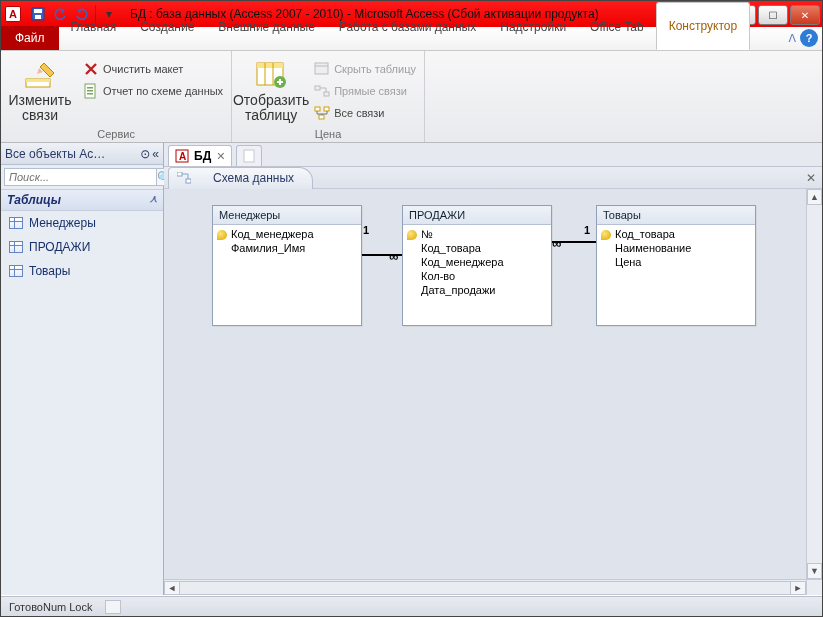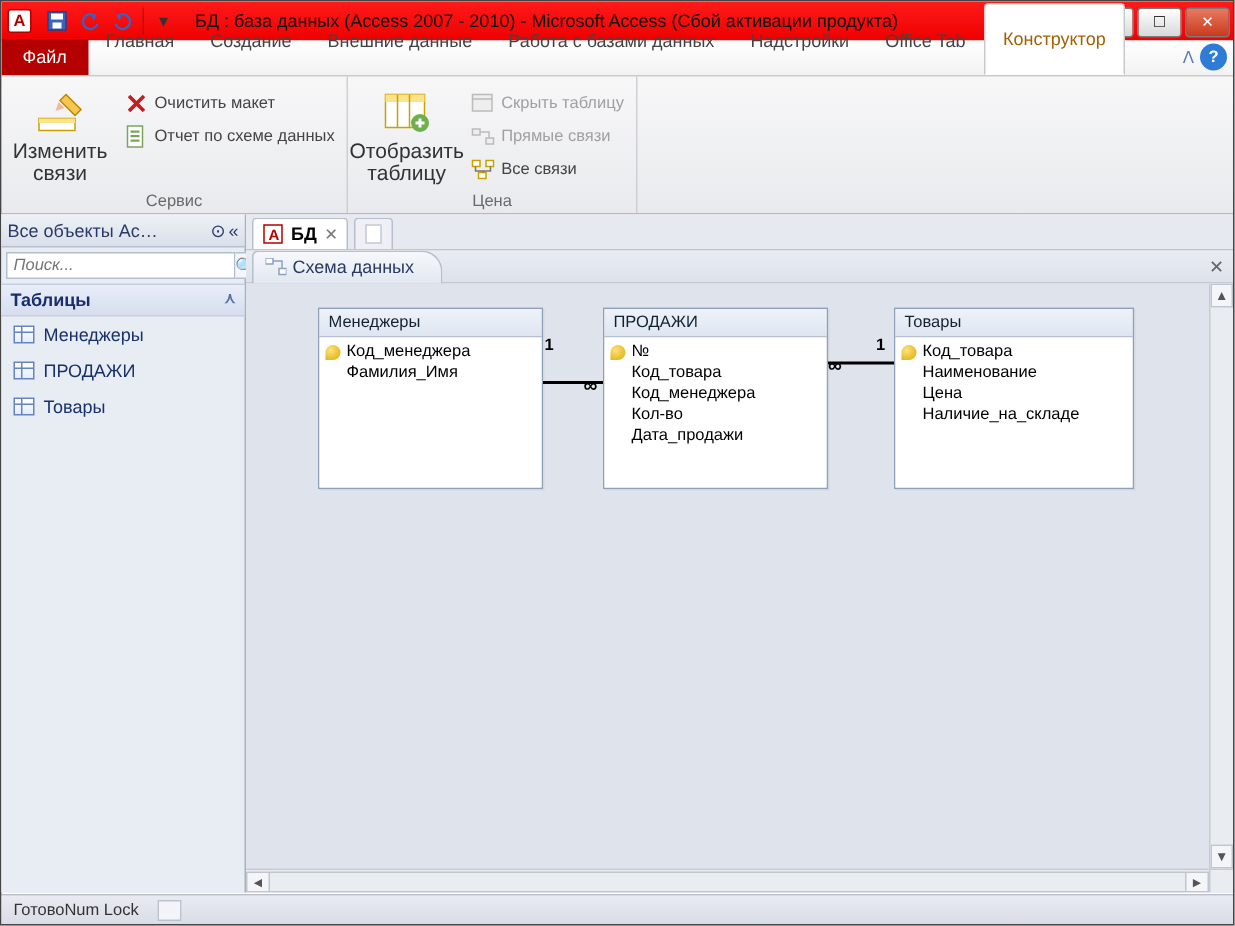"Схема данных" .sub-tab { gap: 4px -> 22px }
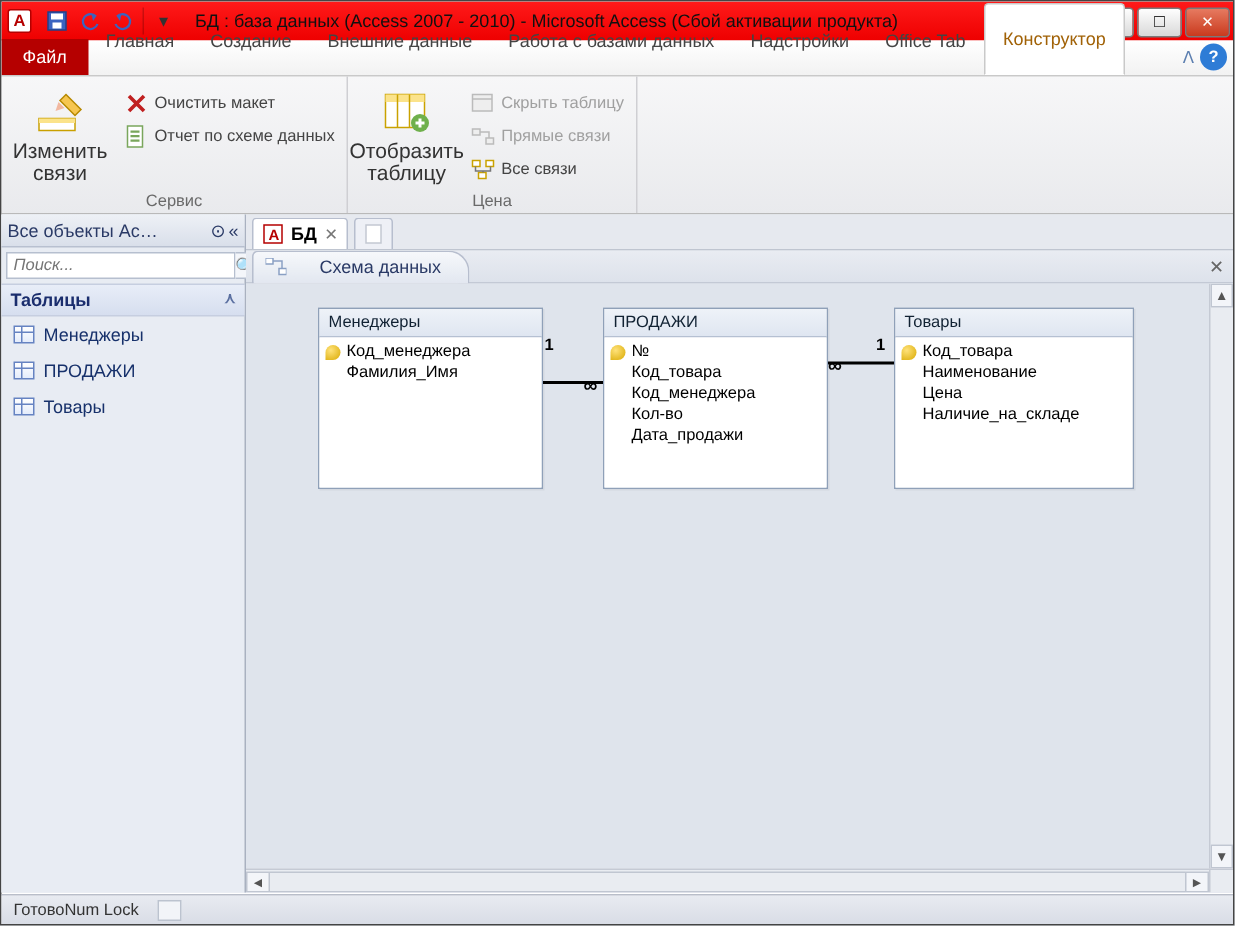"Таблицы" .nav-section { font-style: none -> italic }
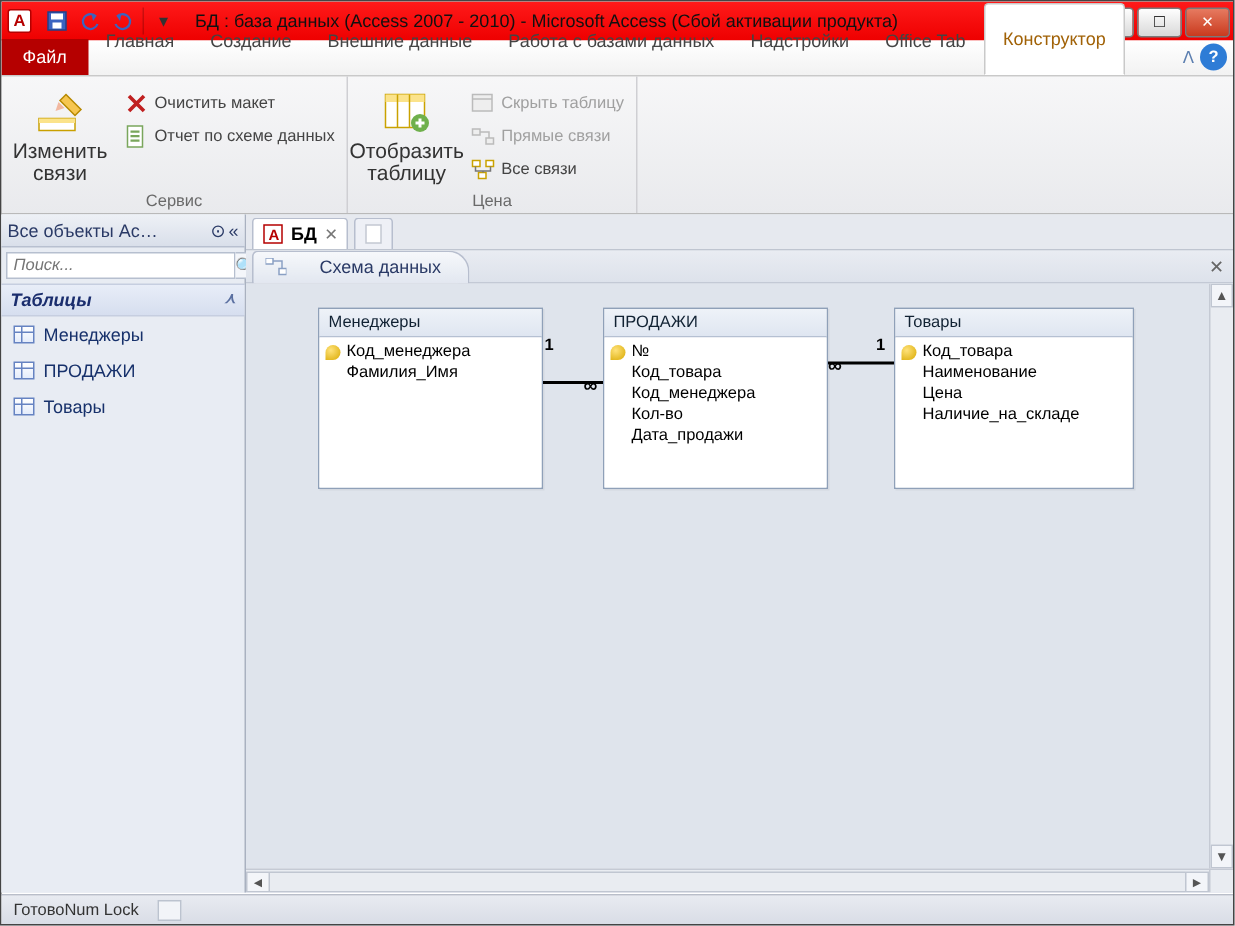"Наличие_на_складе" div.fld { html: <div>Наличие_на_складе</div> -> none }
